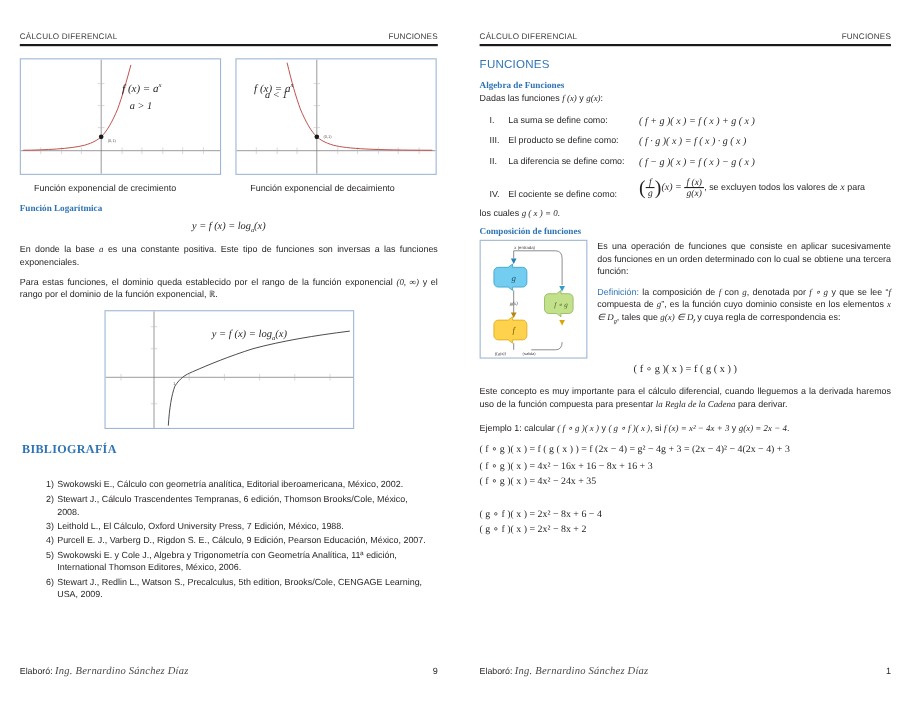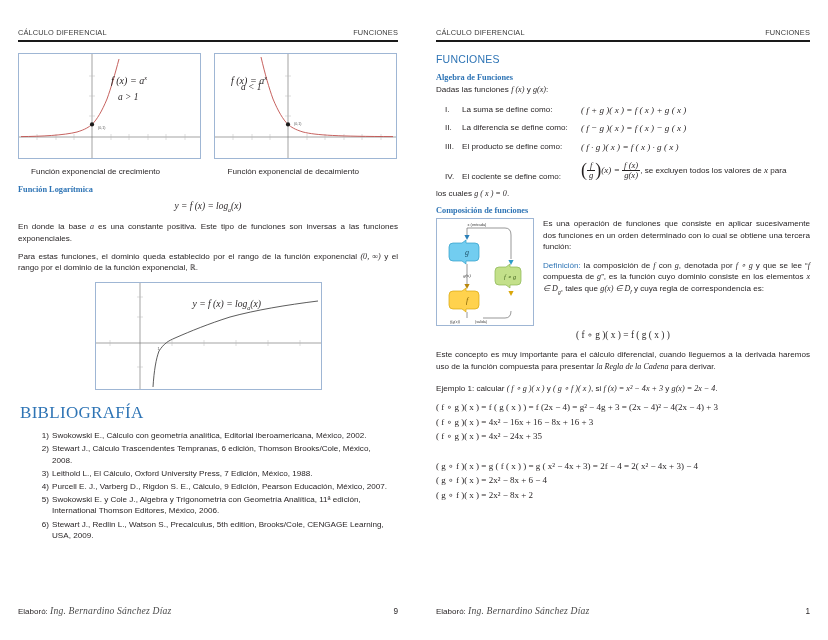"II." li.alg-item { order: before "III." -> after "III." }
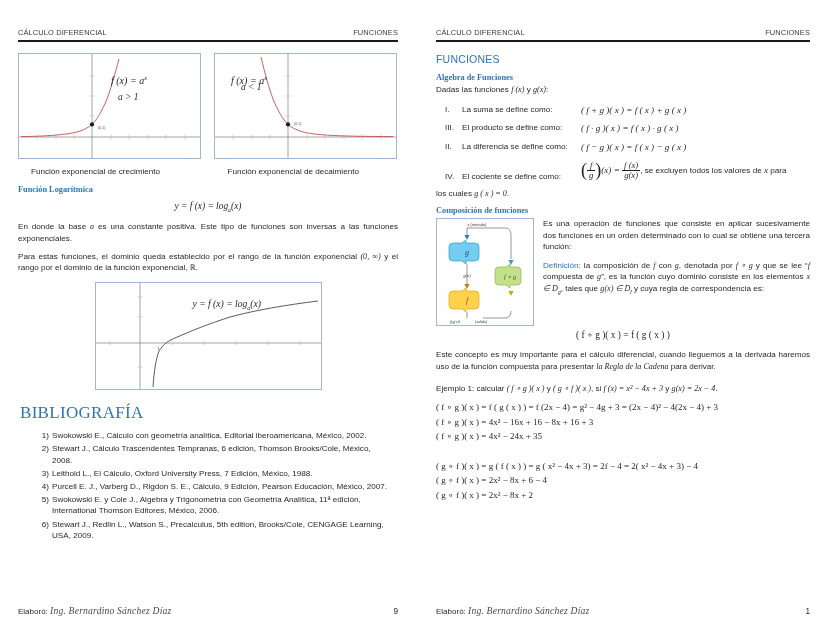"BIBLIOGRAFÍA" .biblio-title { font-size: 17px -> 11px; font-weight: normal -> bold; margin: 0 0 7px 2px -> 0 0 20px 2px }
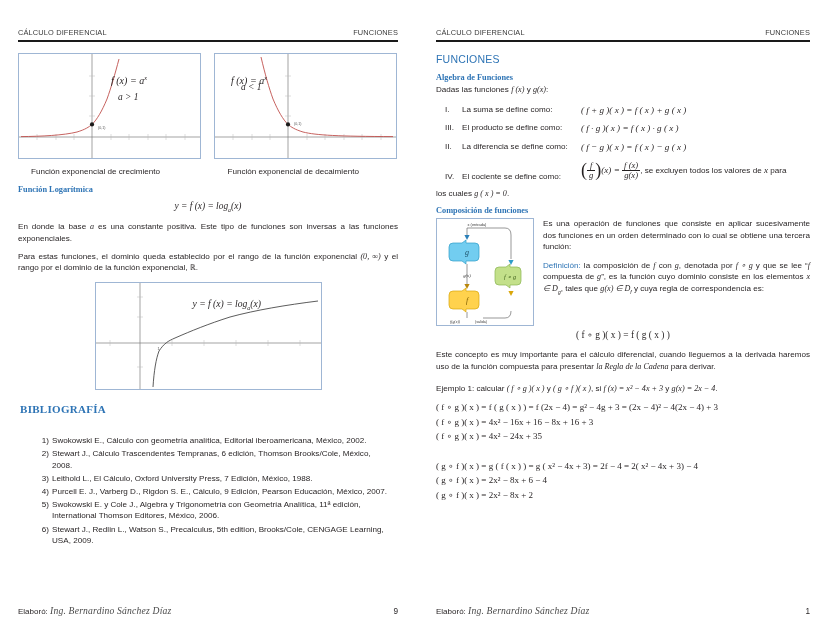"( g ∘ f )( x ) = g" div { html: <div>( g ∘ f )( x ) = g ( f ( x ) ) = g ( x² − 4x + 3) = 2f − 4 = 2( x² − 4x + 3) − 4</div> -> none }
